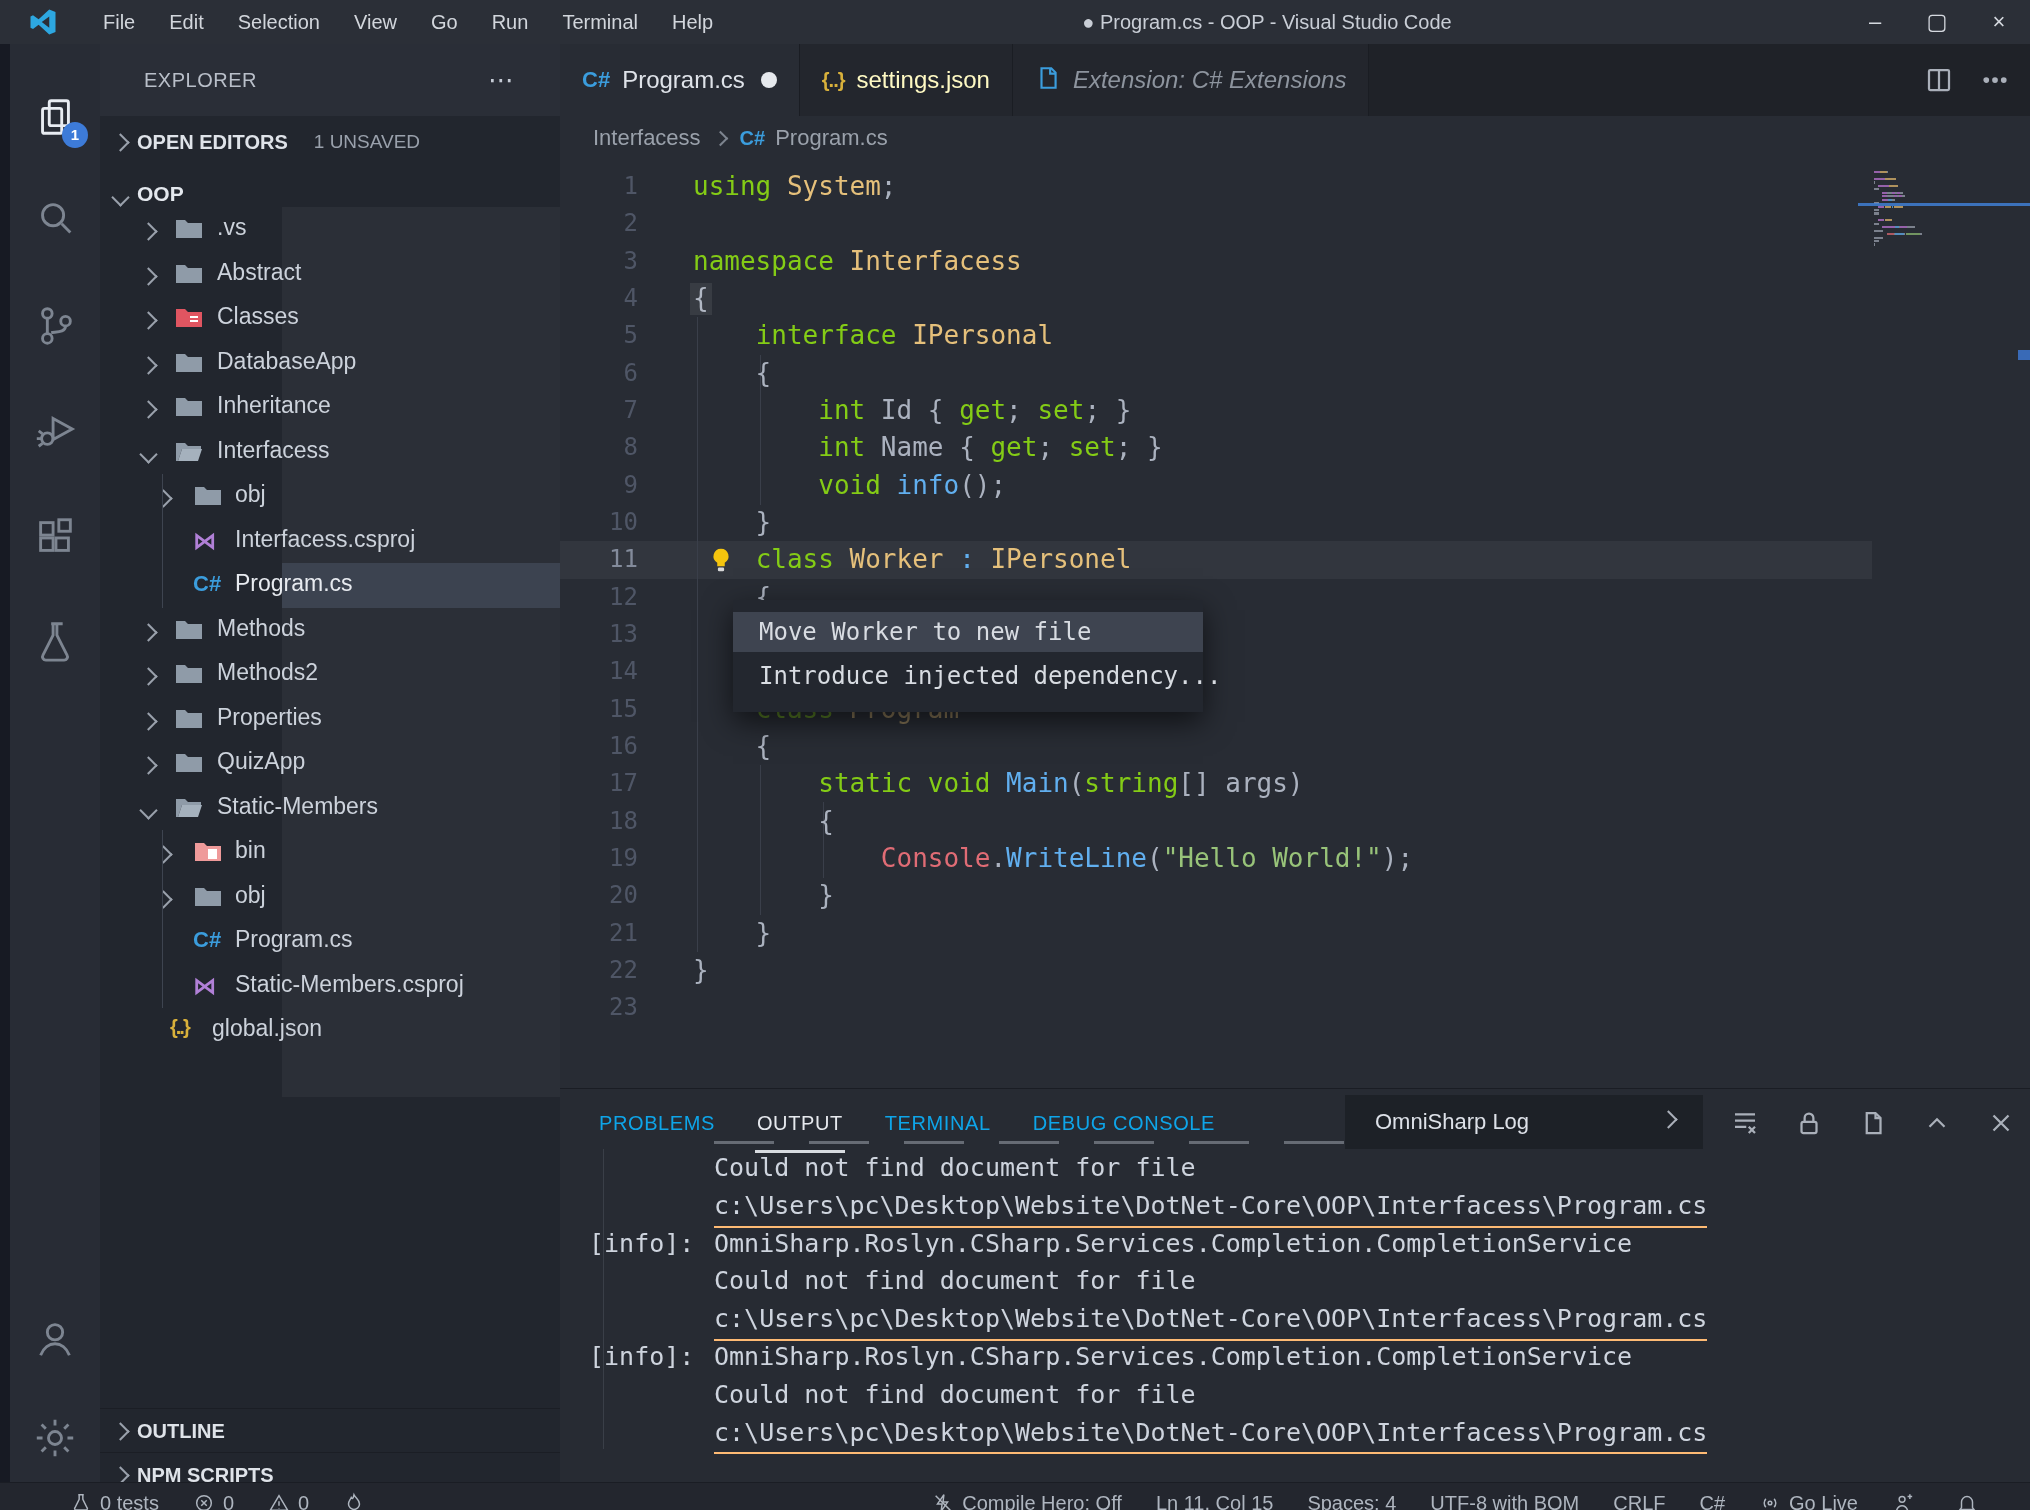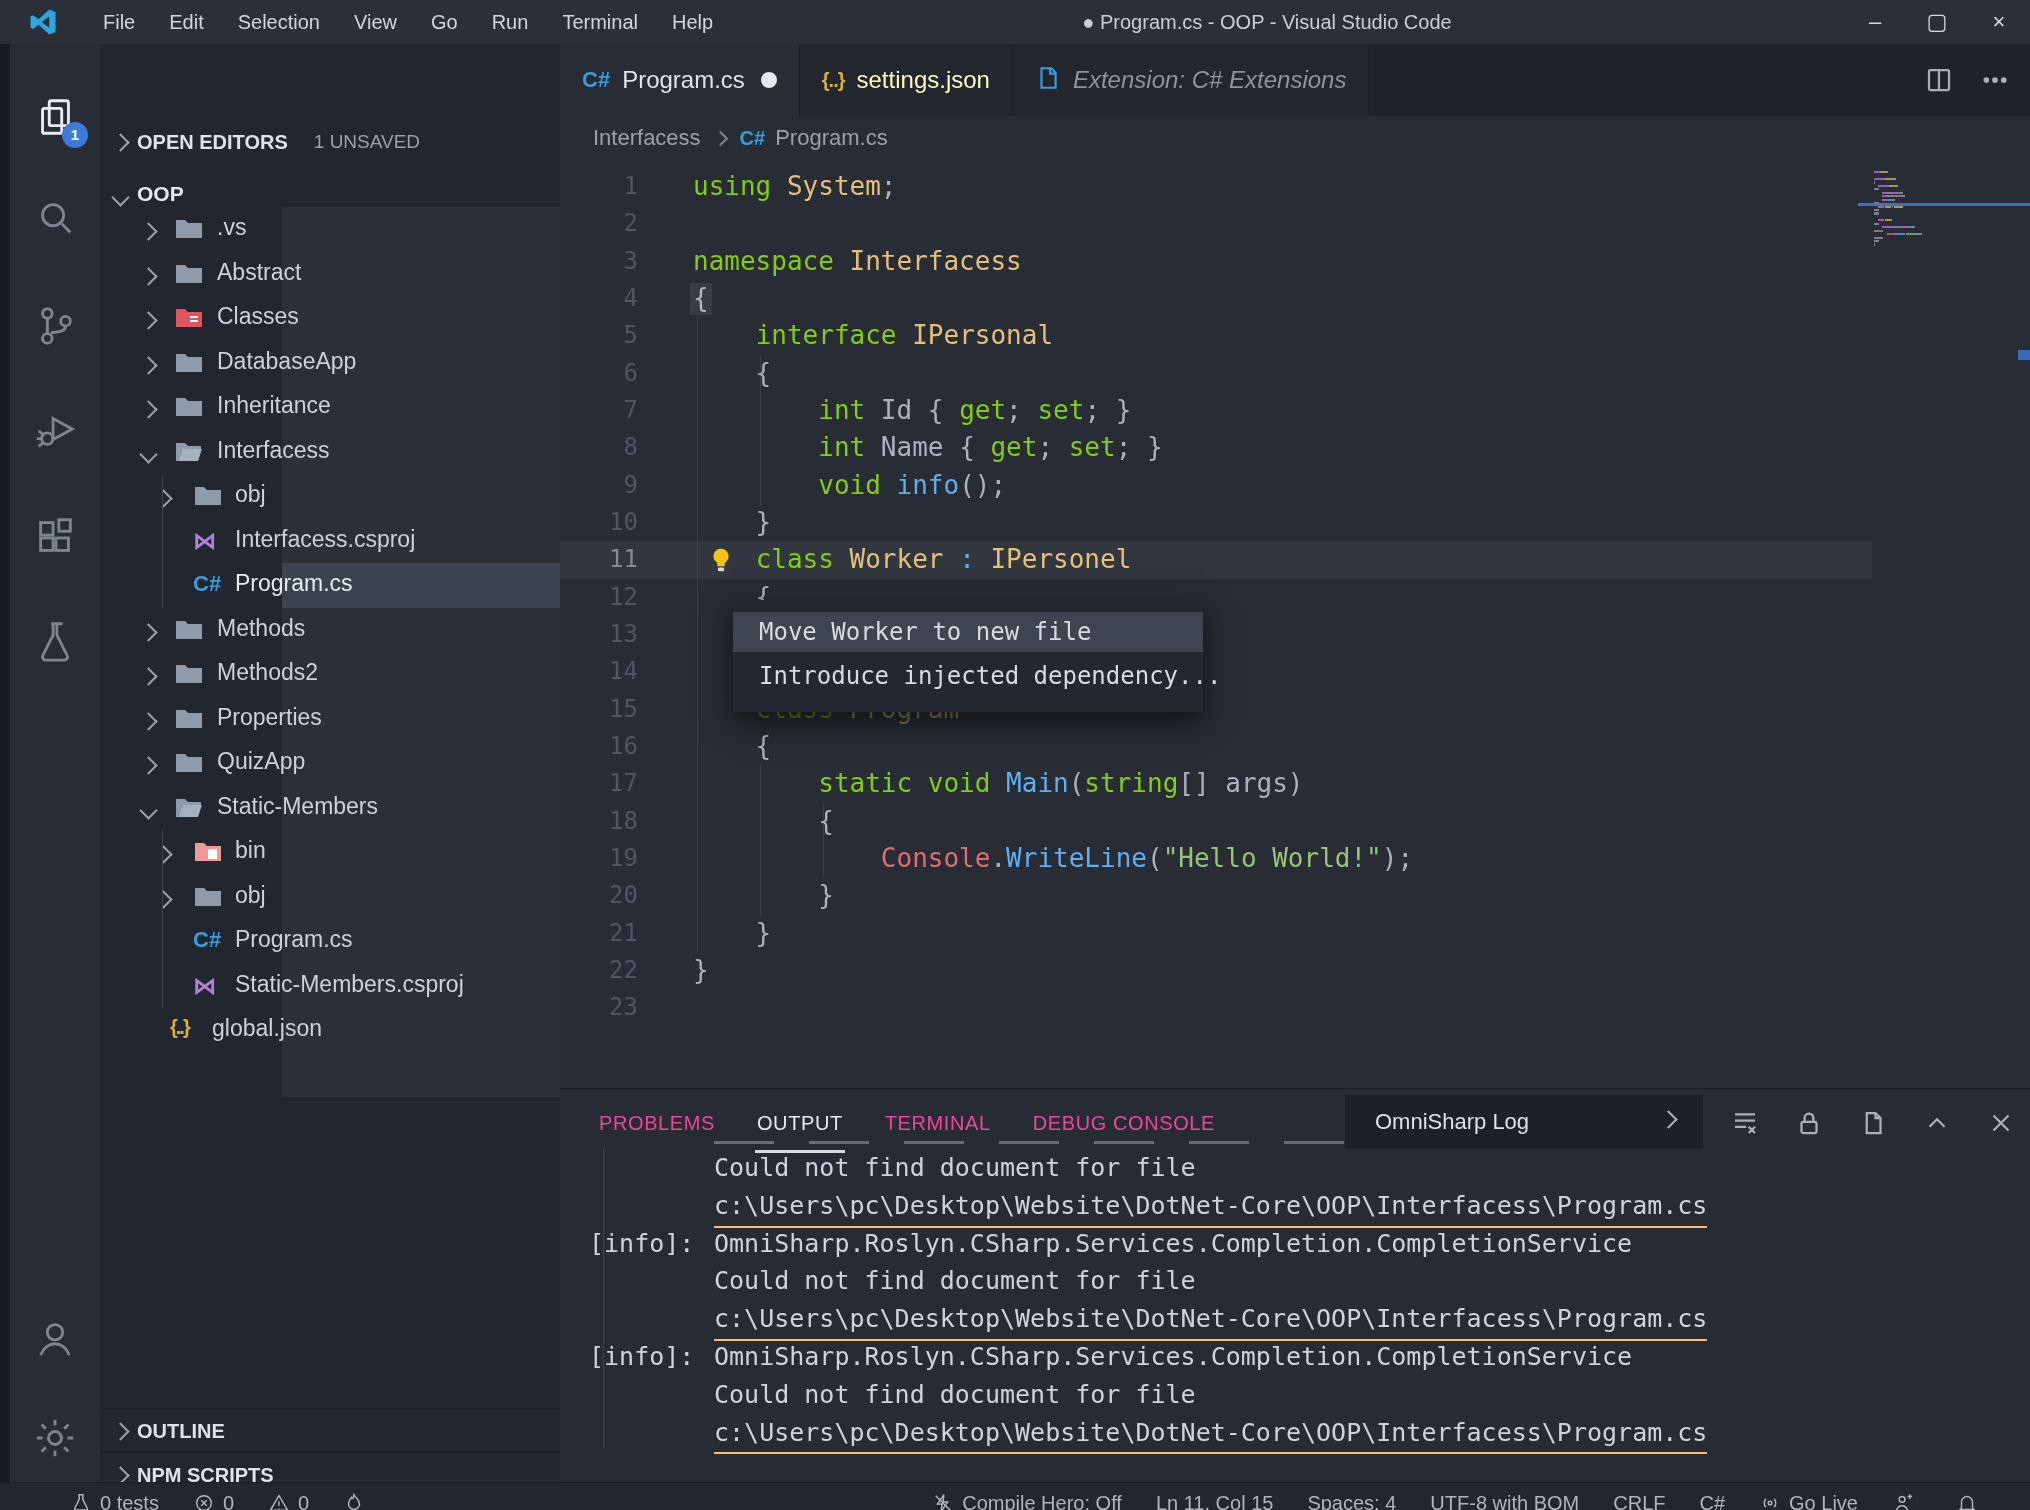"EXPLORER" div { html: none -> <div> <span>EXPLORER</span> <span>⋯</span> </div> }
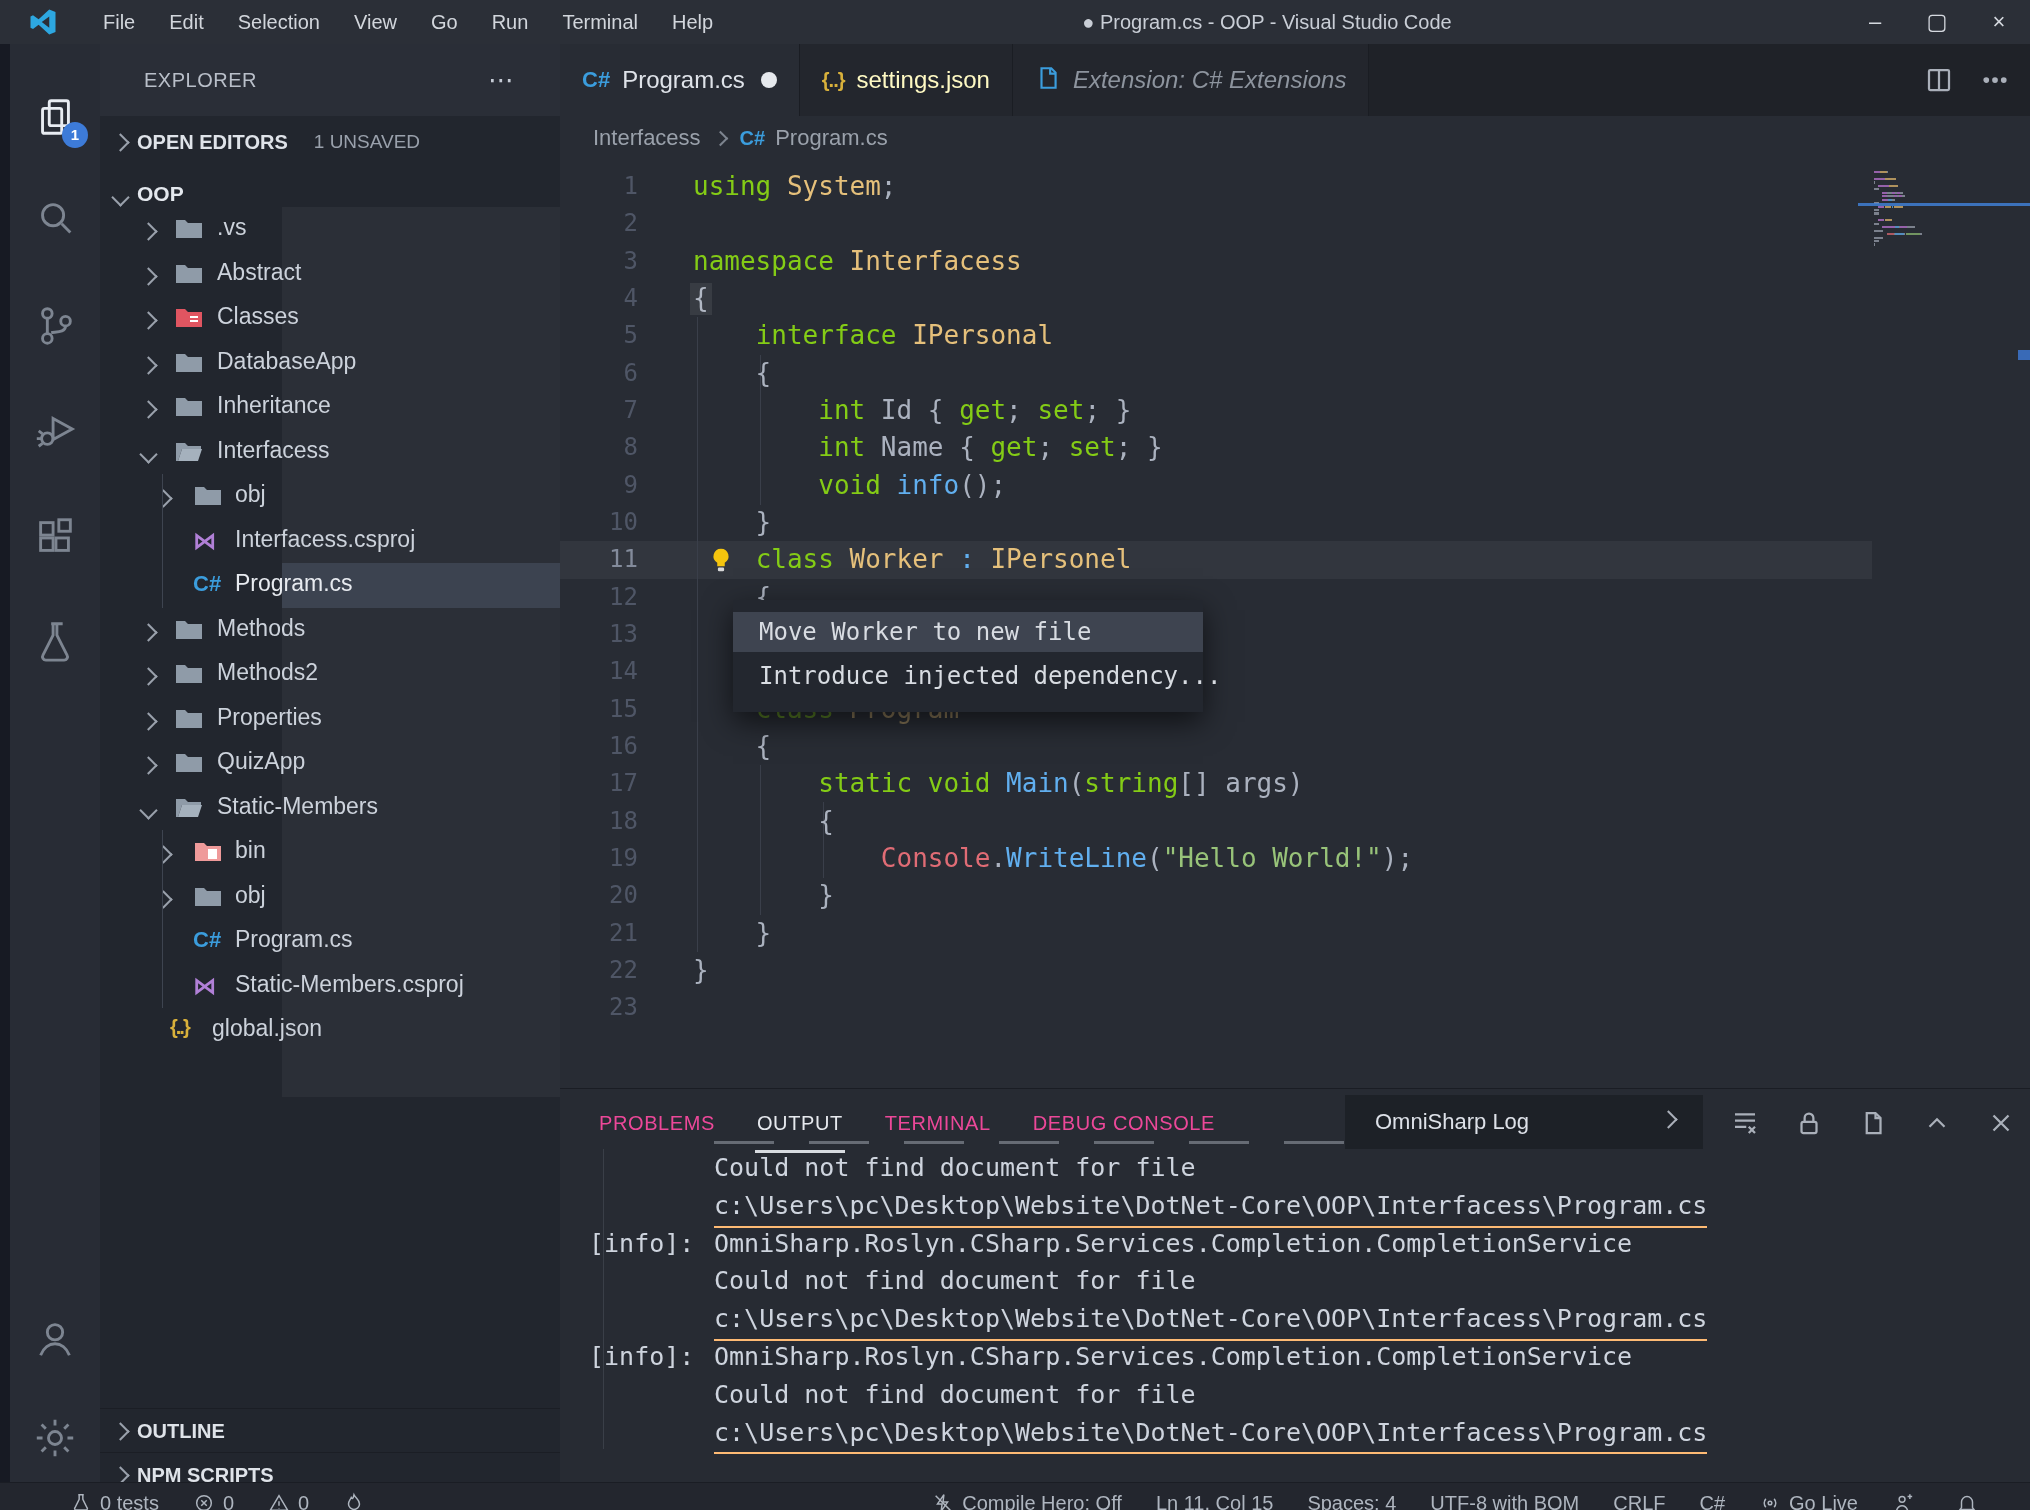"PROBLEMS" .ptab { color: #ec4899 -> #0ea5e9 }
